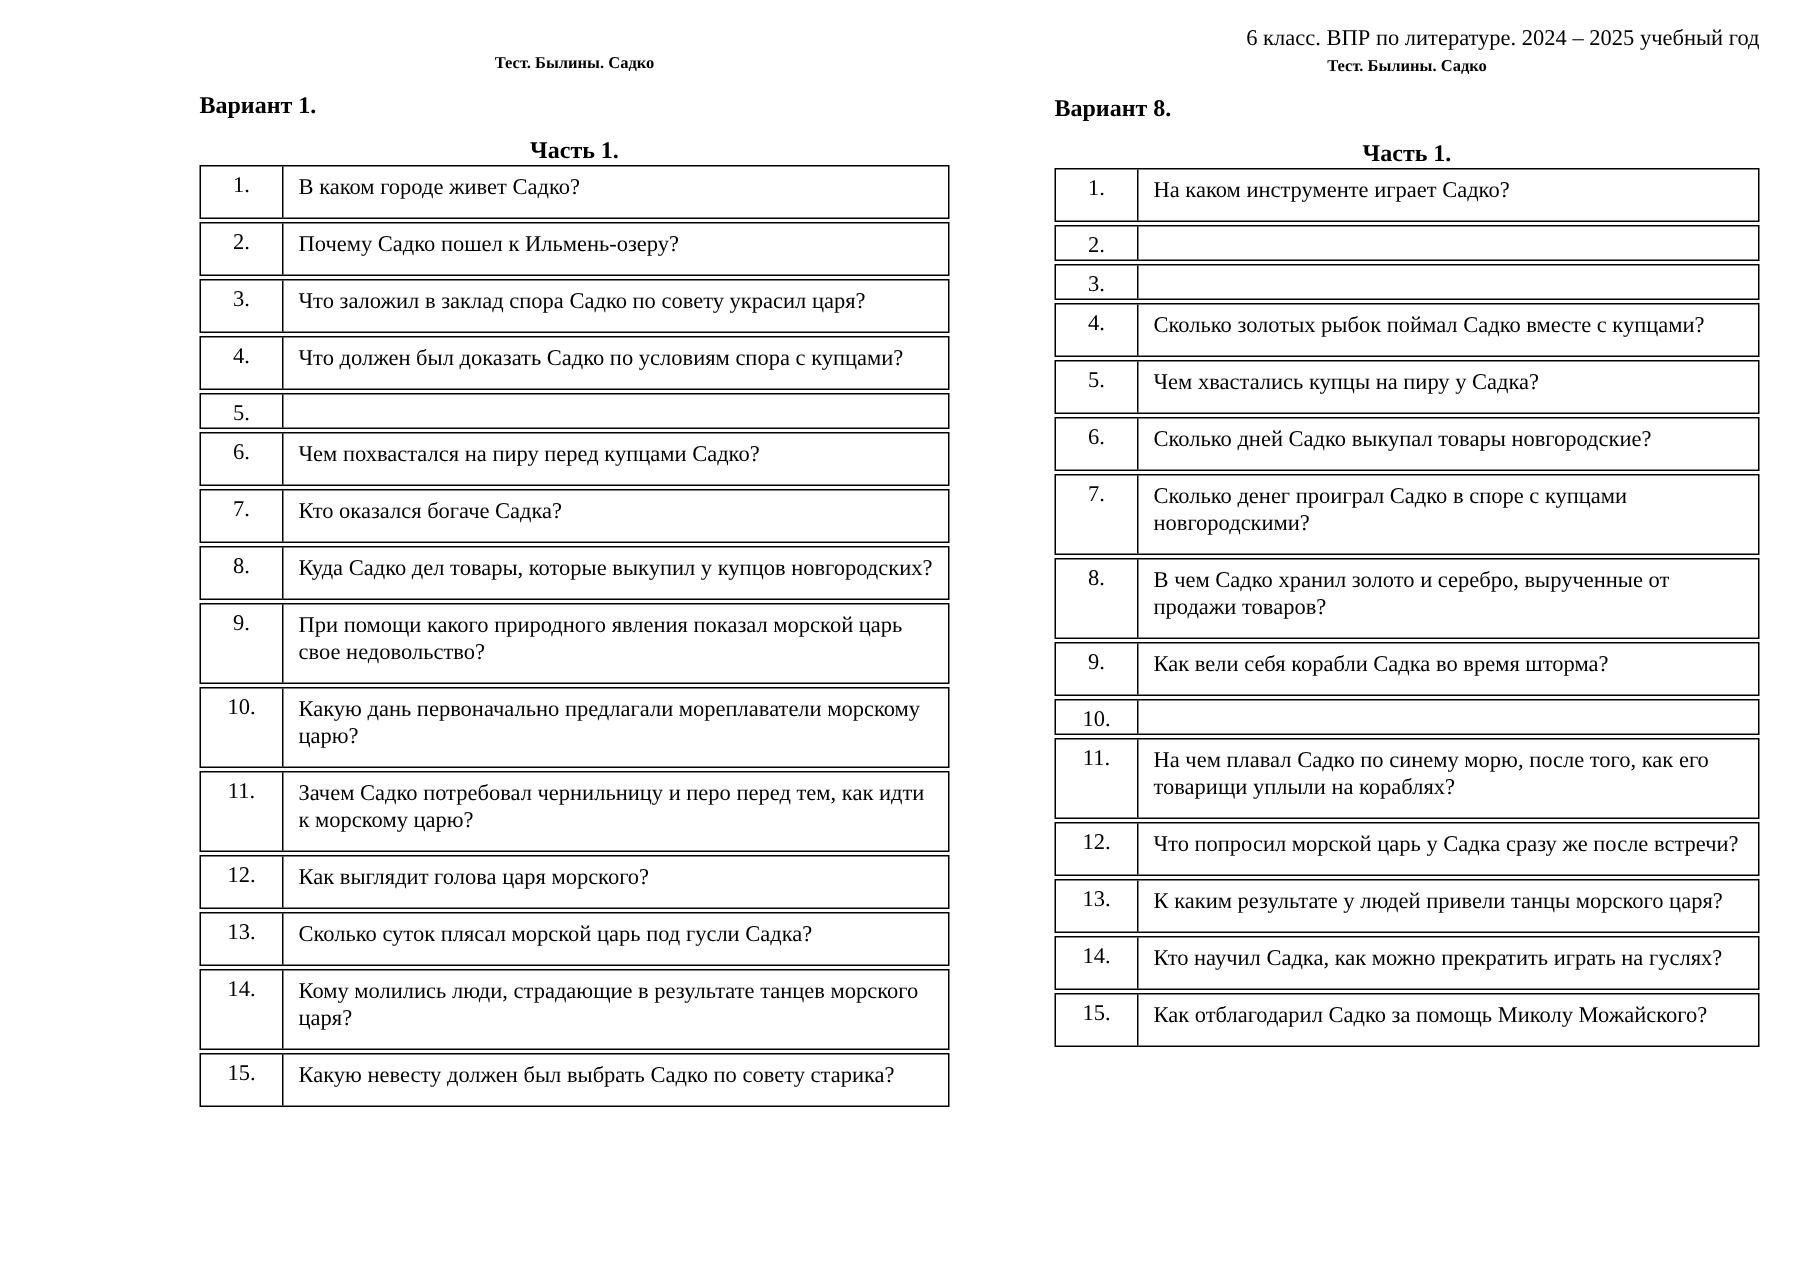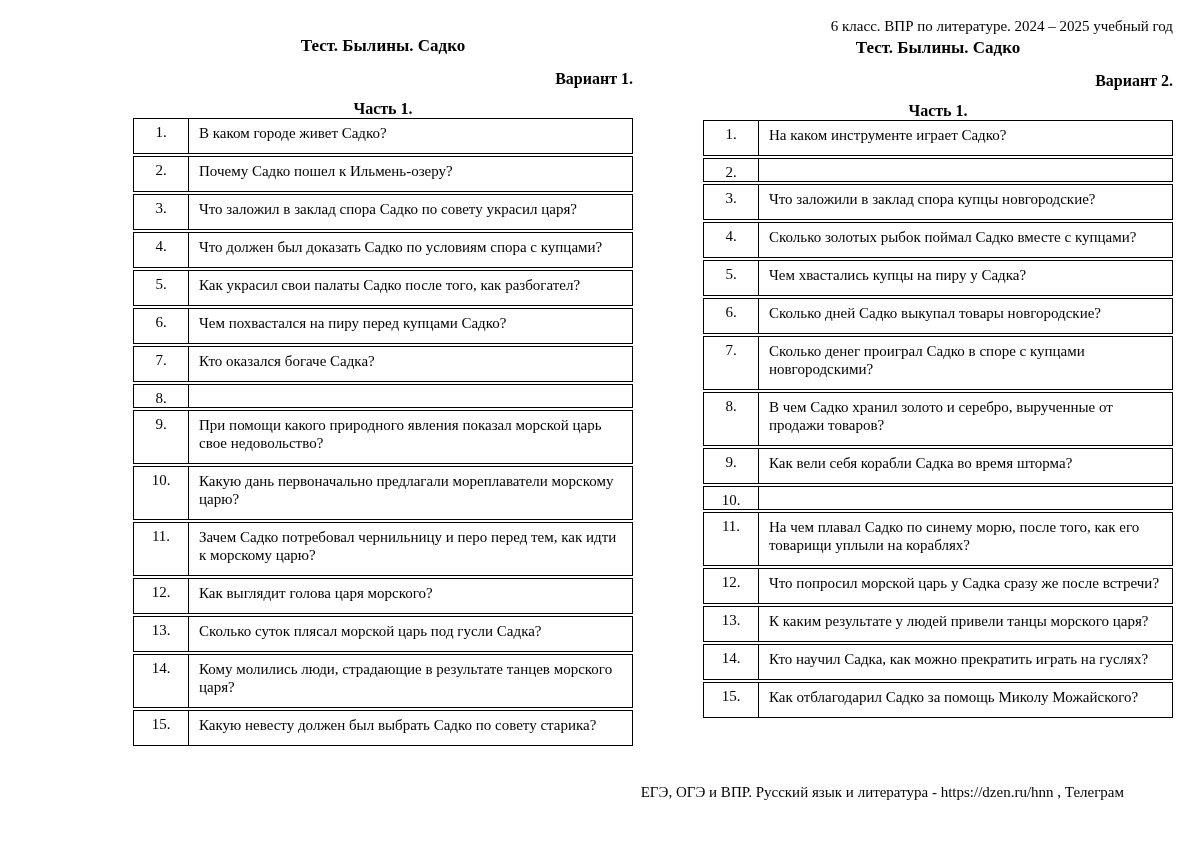"Тест. Былины. Садко" .title { font-size: 17px -> 11px }
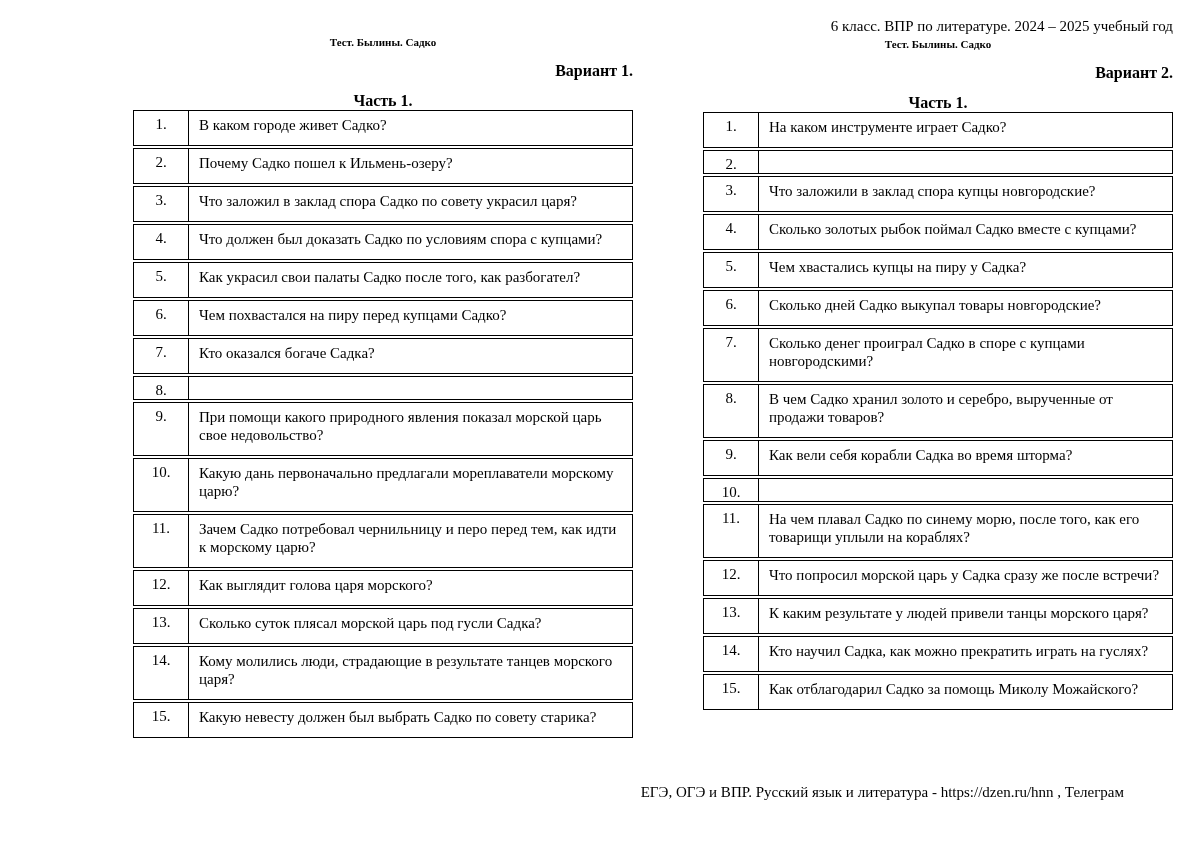"Вариант 1." .variant { text-align: right -> left }
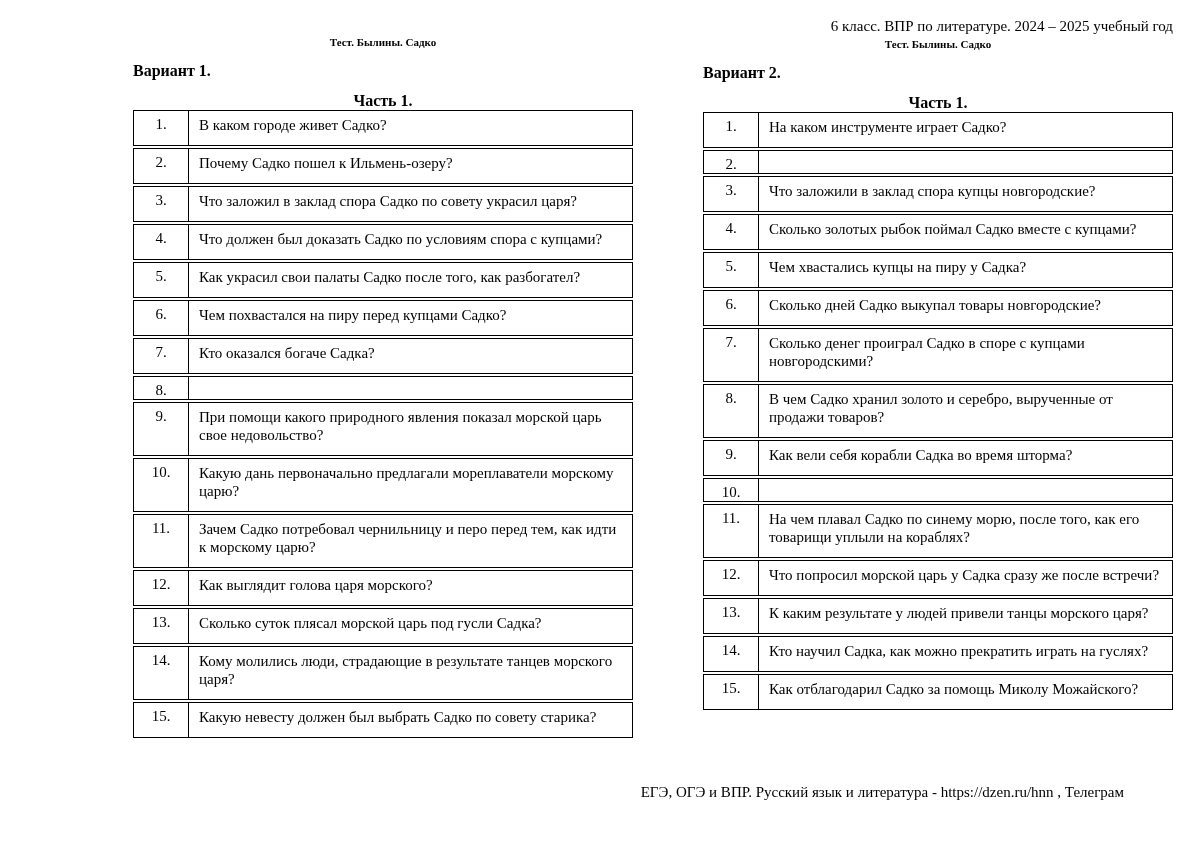"Вариант 2." div.variant { text: 2 -> 8 }
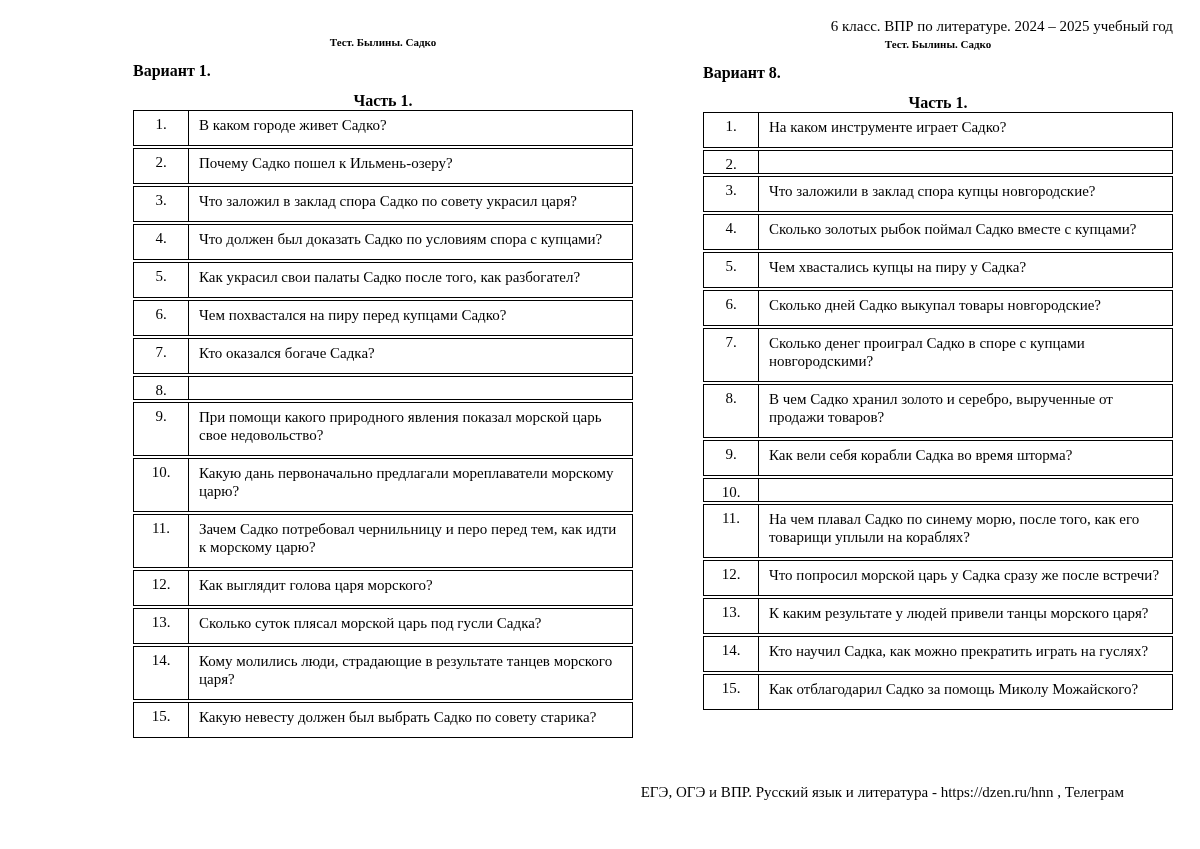"Что заложили в заклад спора" div.qtext { html: <div>Что заложили в заклад спора купцы новгородские?</div> -> none }
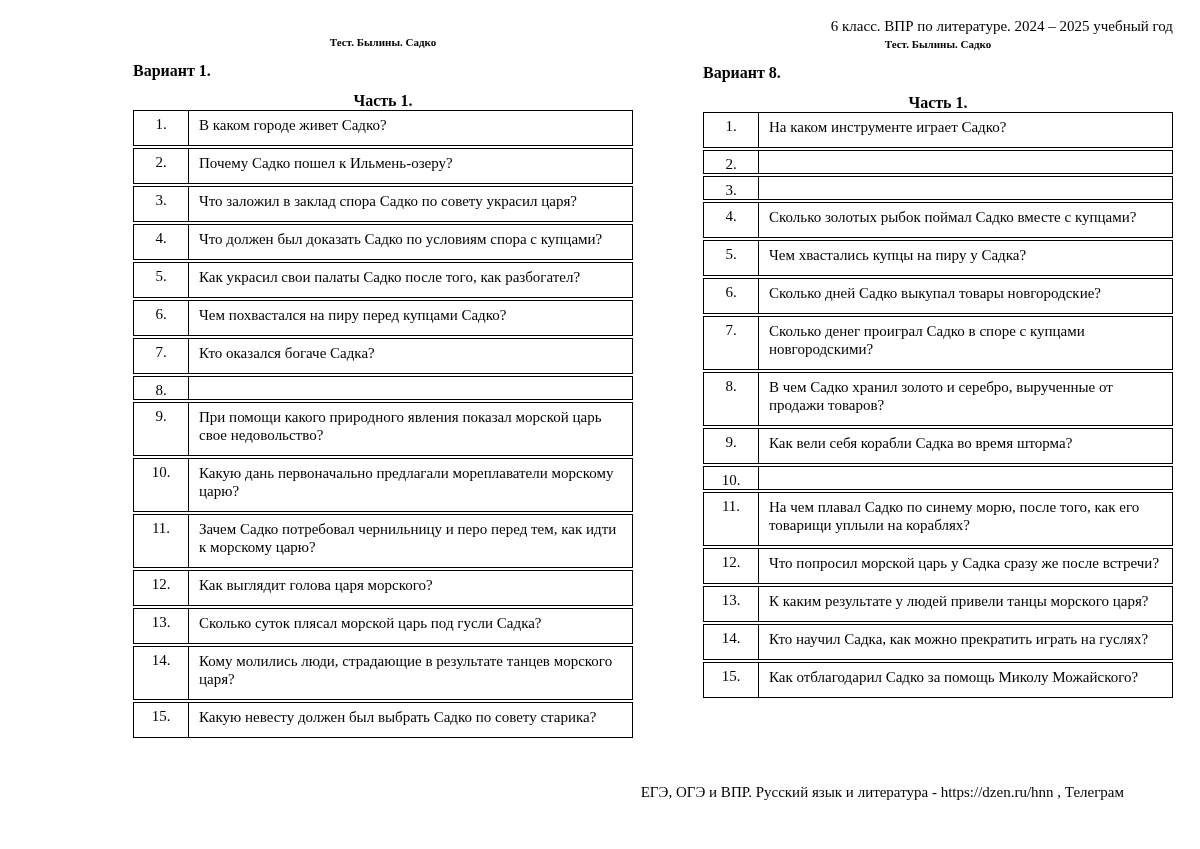"Как украсил свои палаты Садко" div.qtext { html: <div>Как украсил свои палаты Садко после того, как разбогател?</div> -> none }
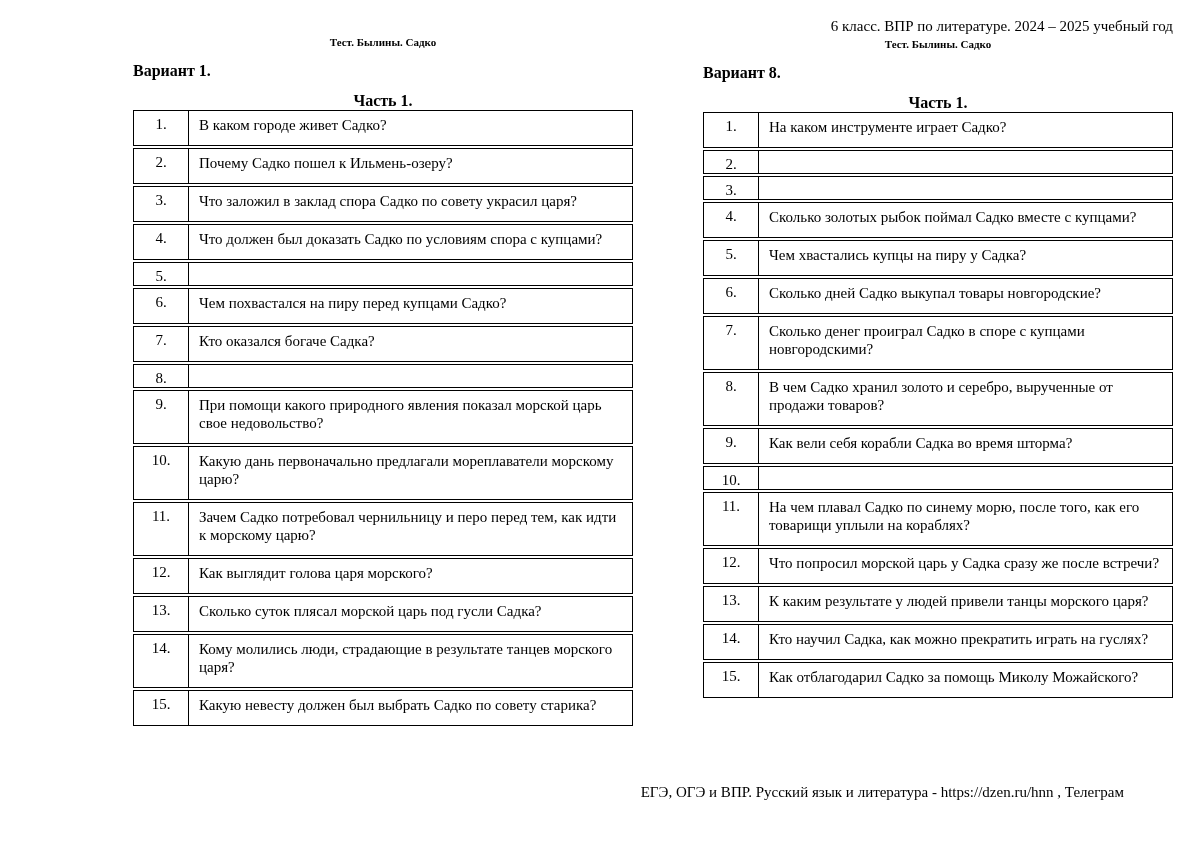"Куда Садко дел товары, которые" div.qtext { html: none -> <div>Куда Садко дел товары, которые выкупил у купцов новгородских?</div> }
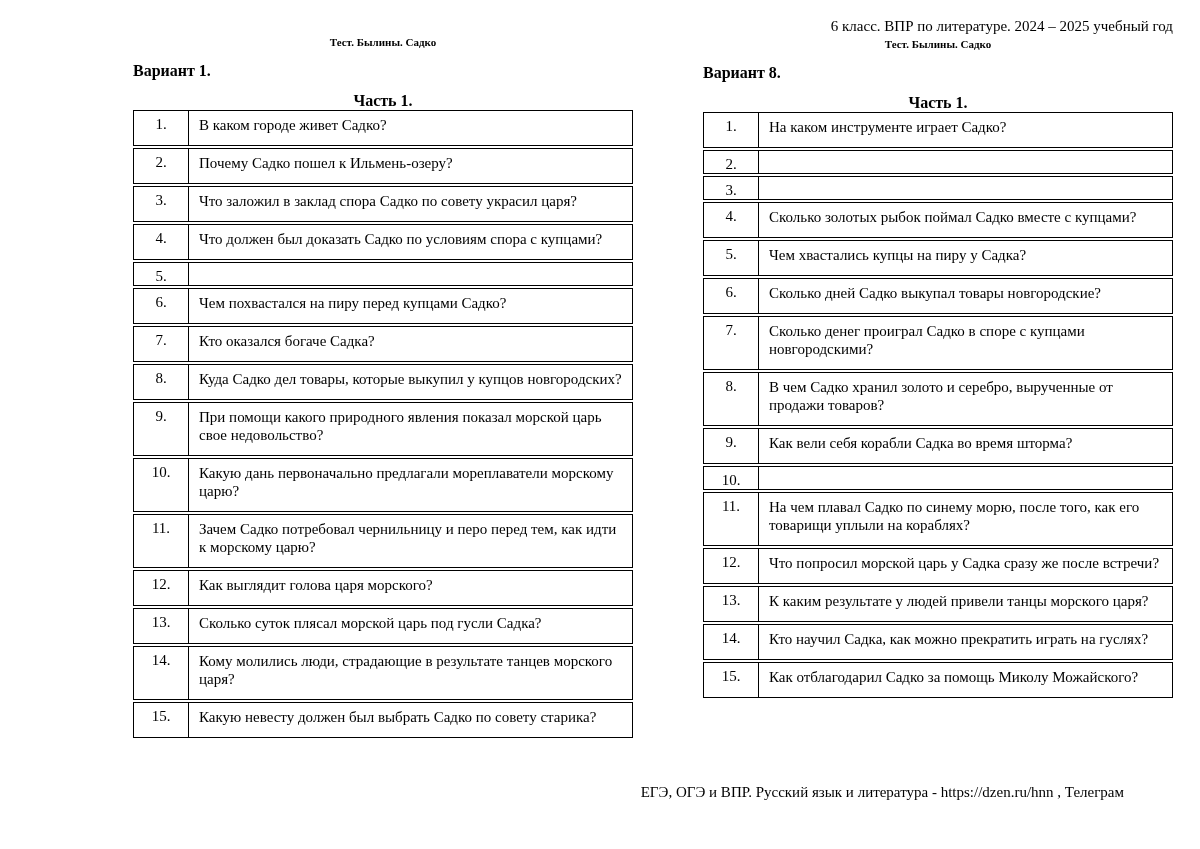"ЕГЭ, ОГЭ и ВПР. Русский" div.doc-footer { html: <div>ЕГЭ, ОГЭ и ВПР. Русский язык и литература - https://dzen.ru/hnn , Телеграм</div> -> none }
